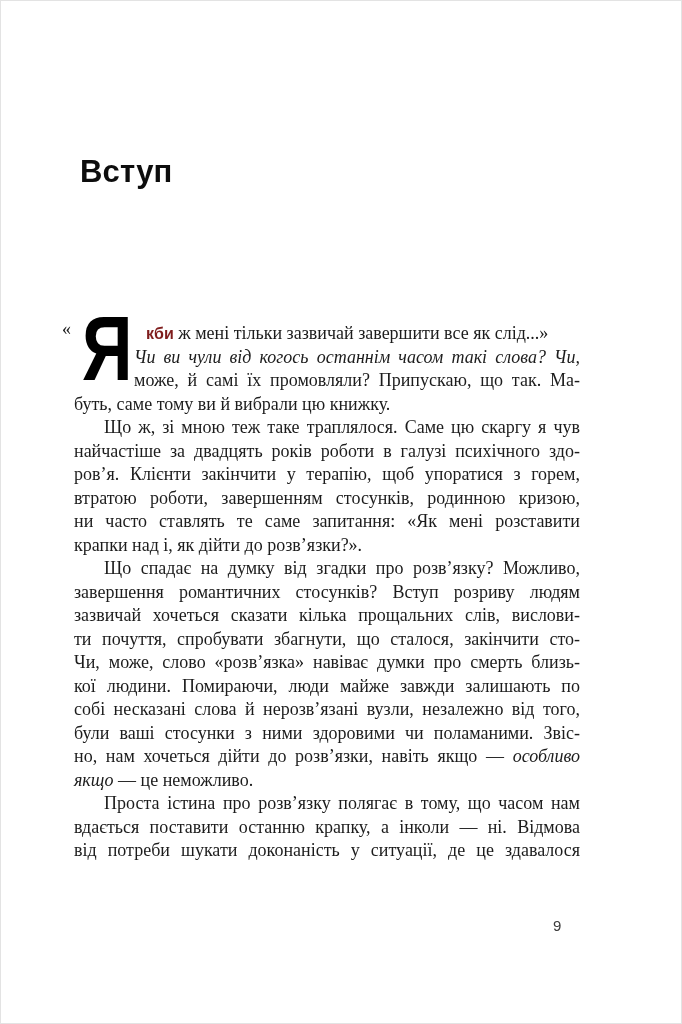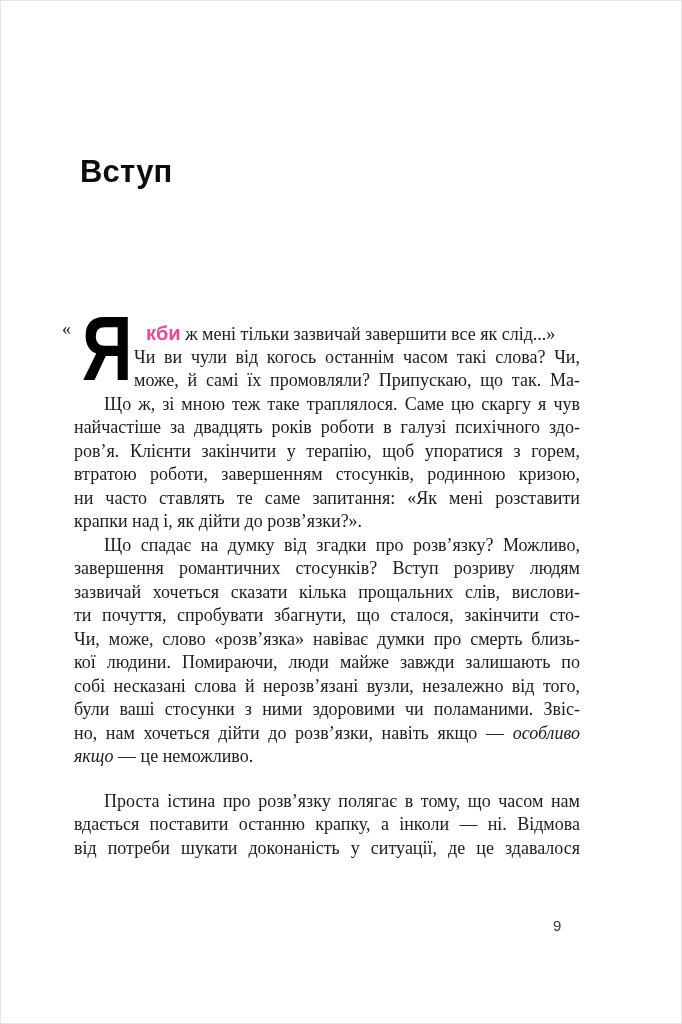"кби" .run-bold { color: #ec4899 -> #7f1d1d; font-size: 20px -> 16px }
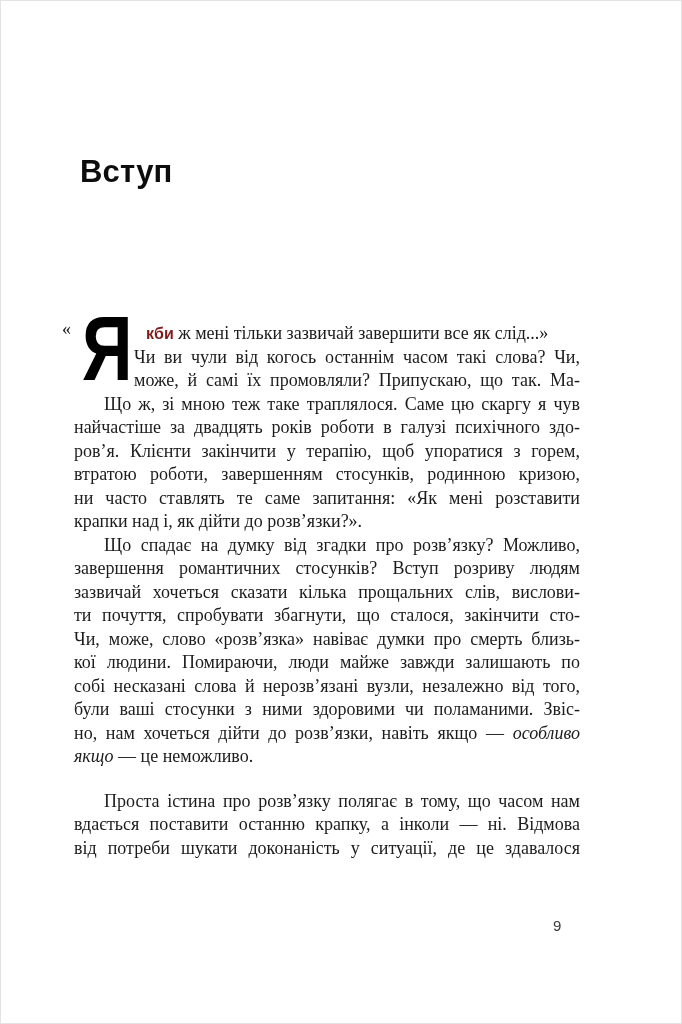"Чи ви чули від когось" div.line { font-style: none -> italic }
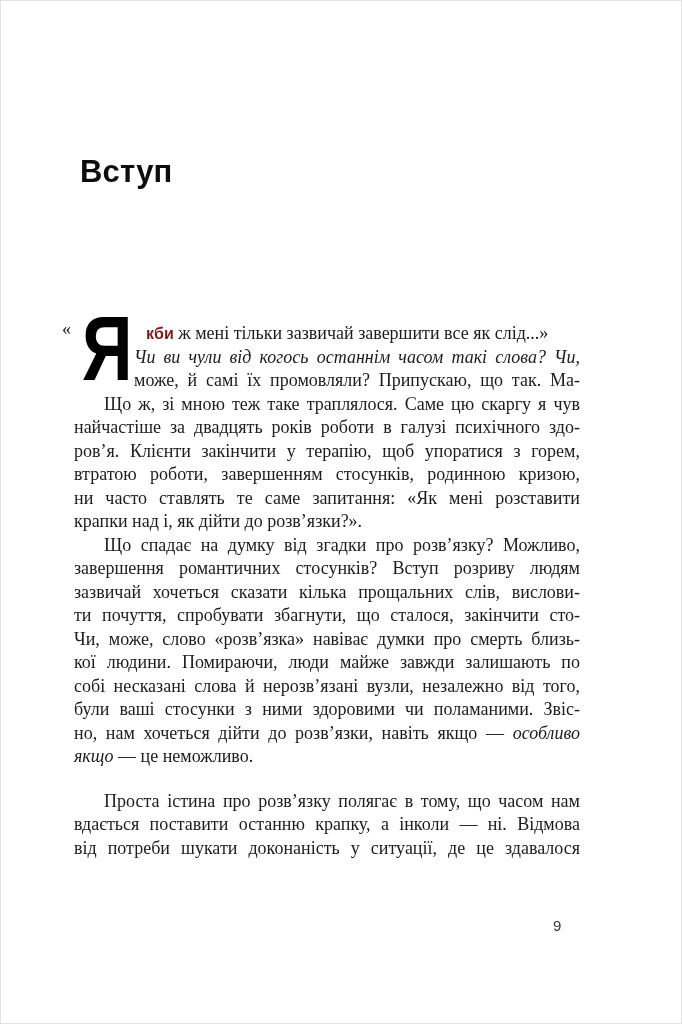"буть, саме тому ви й" div.line { html: none -> <div><span>буть, саме тому ви й вибрали цю книжку.</span></div> }
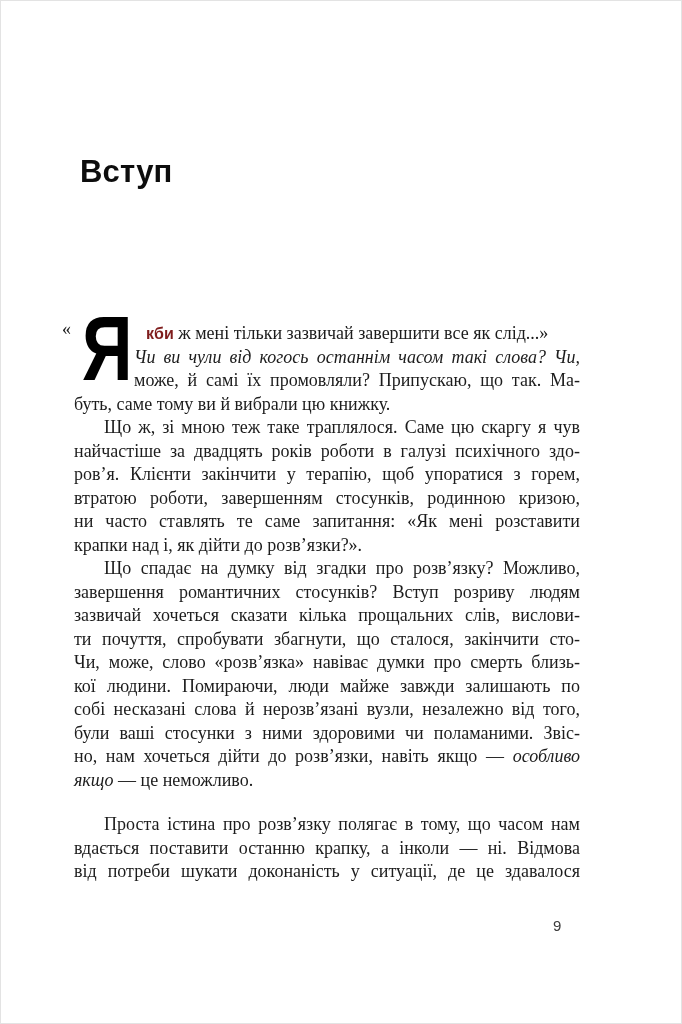"Проста істина про розв’язку полягає" div.line { margin-top: 21px -> none }
